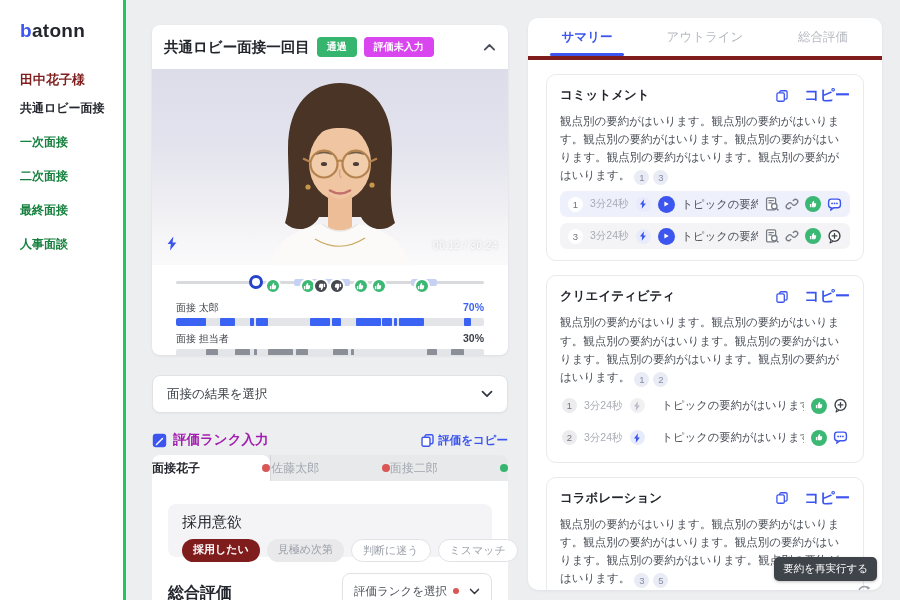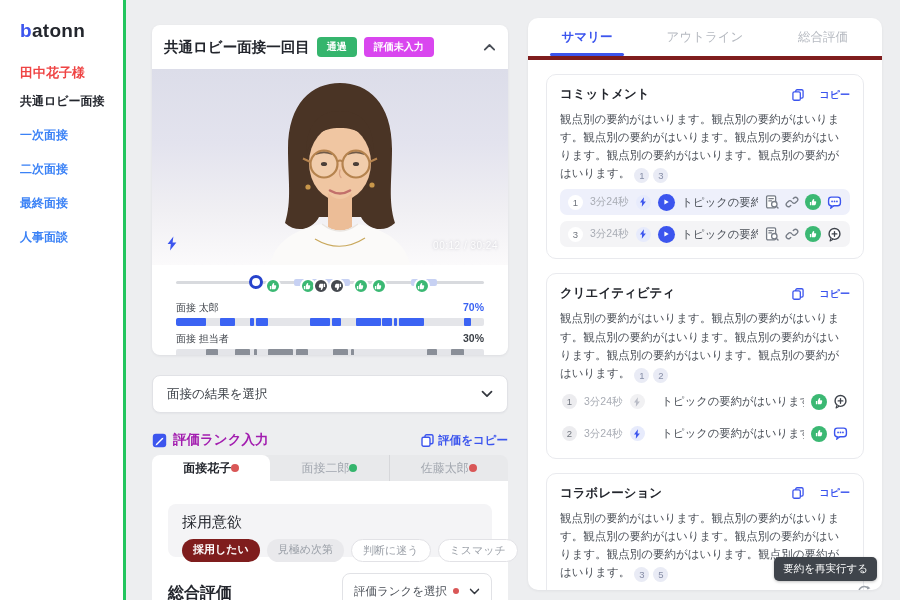"田中花子様" .sb-name { color: #ef4444 -> #7f1d1d; margin-top: 22px -> 29px }
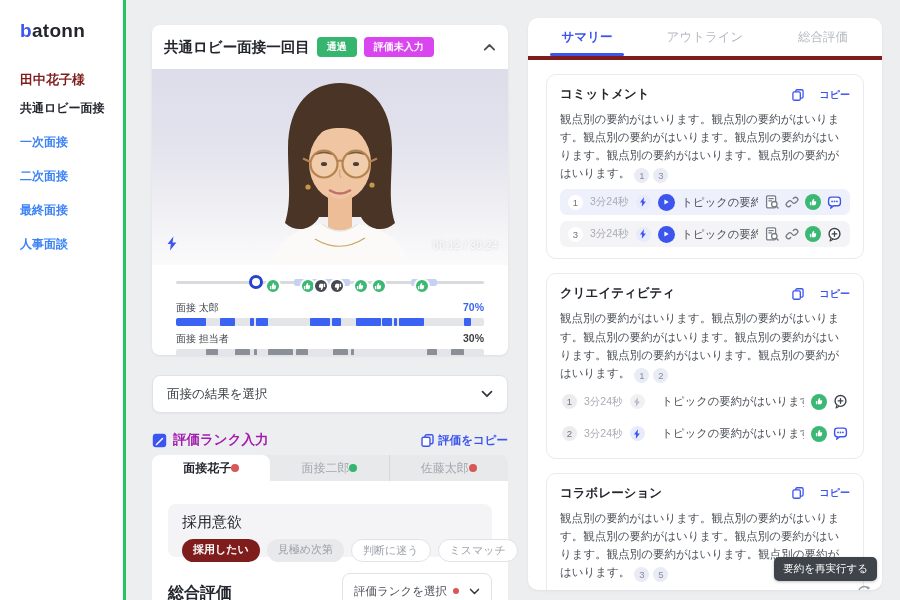"コピー" .sc-copy { font-size: 10px -> 15px }
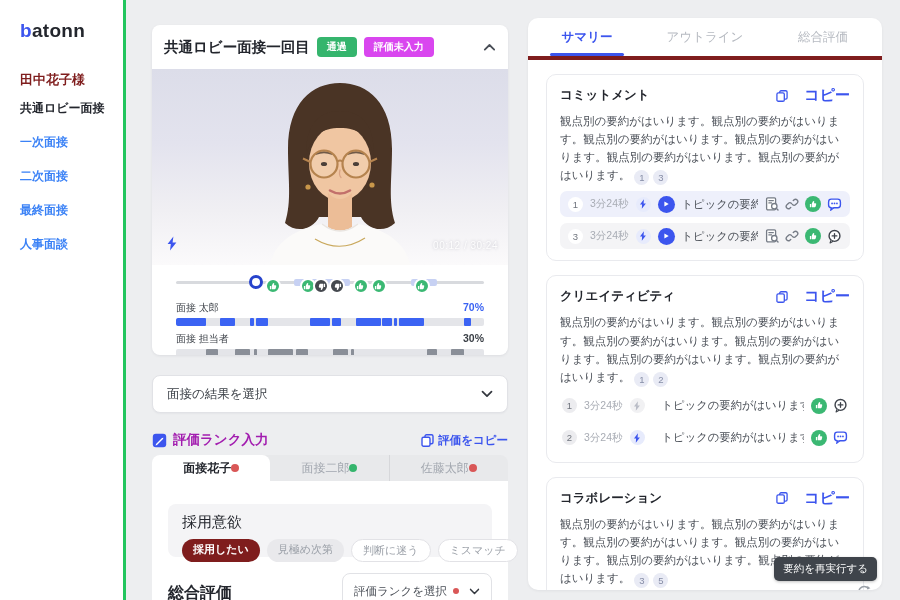"一次面接" .sb-link { color: #3b82f6 -> #15803d }
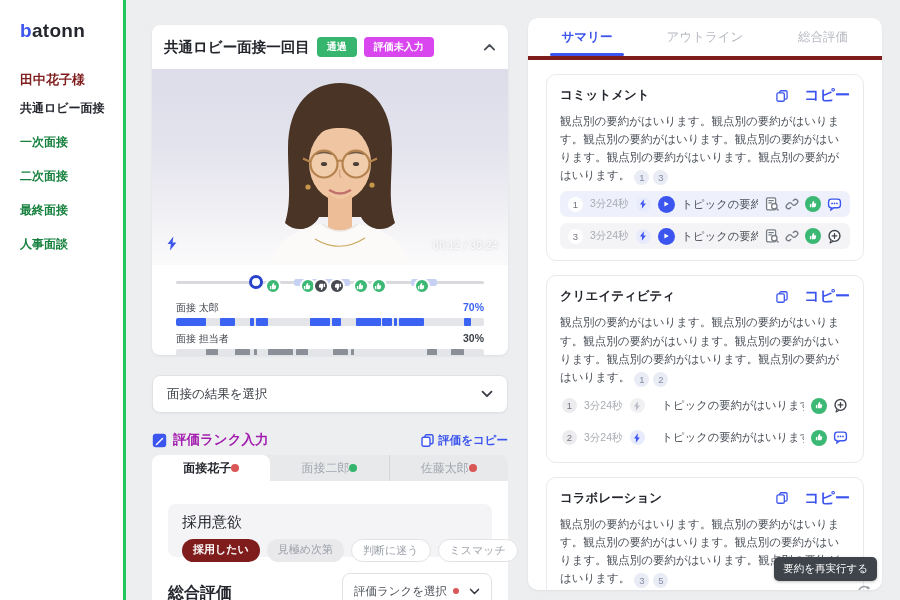"面接花子" .tab { justify-content: center -> space-between }
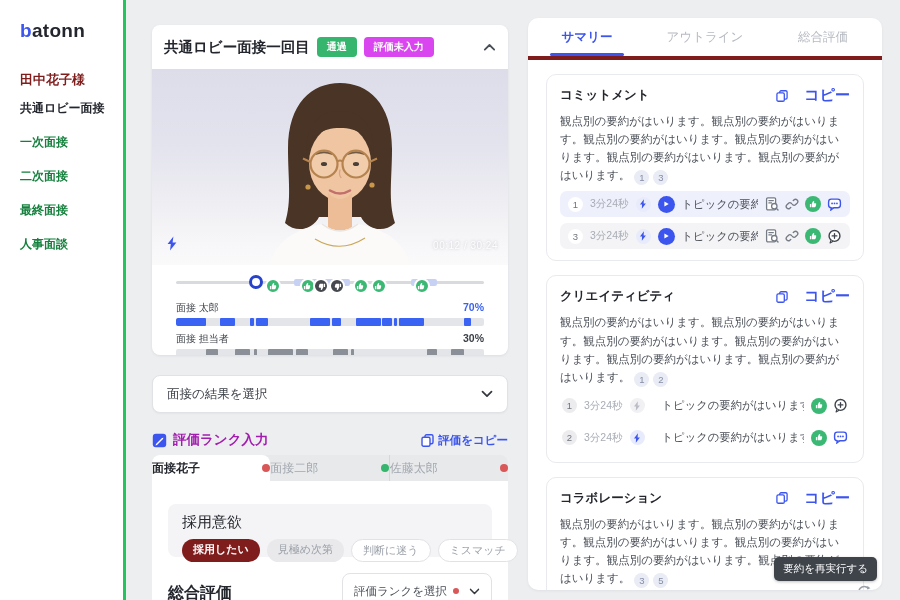"面接二郎" div.tab { order: before "佐藤太郎" -> after "佐藤太郎" }
